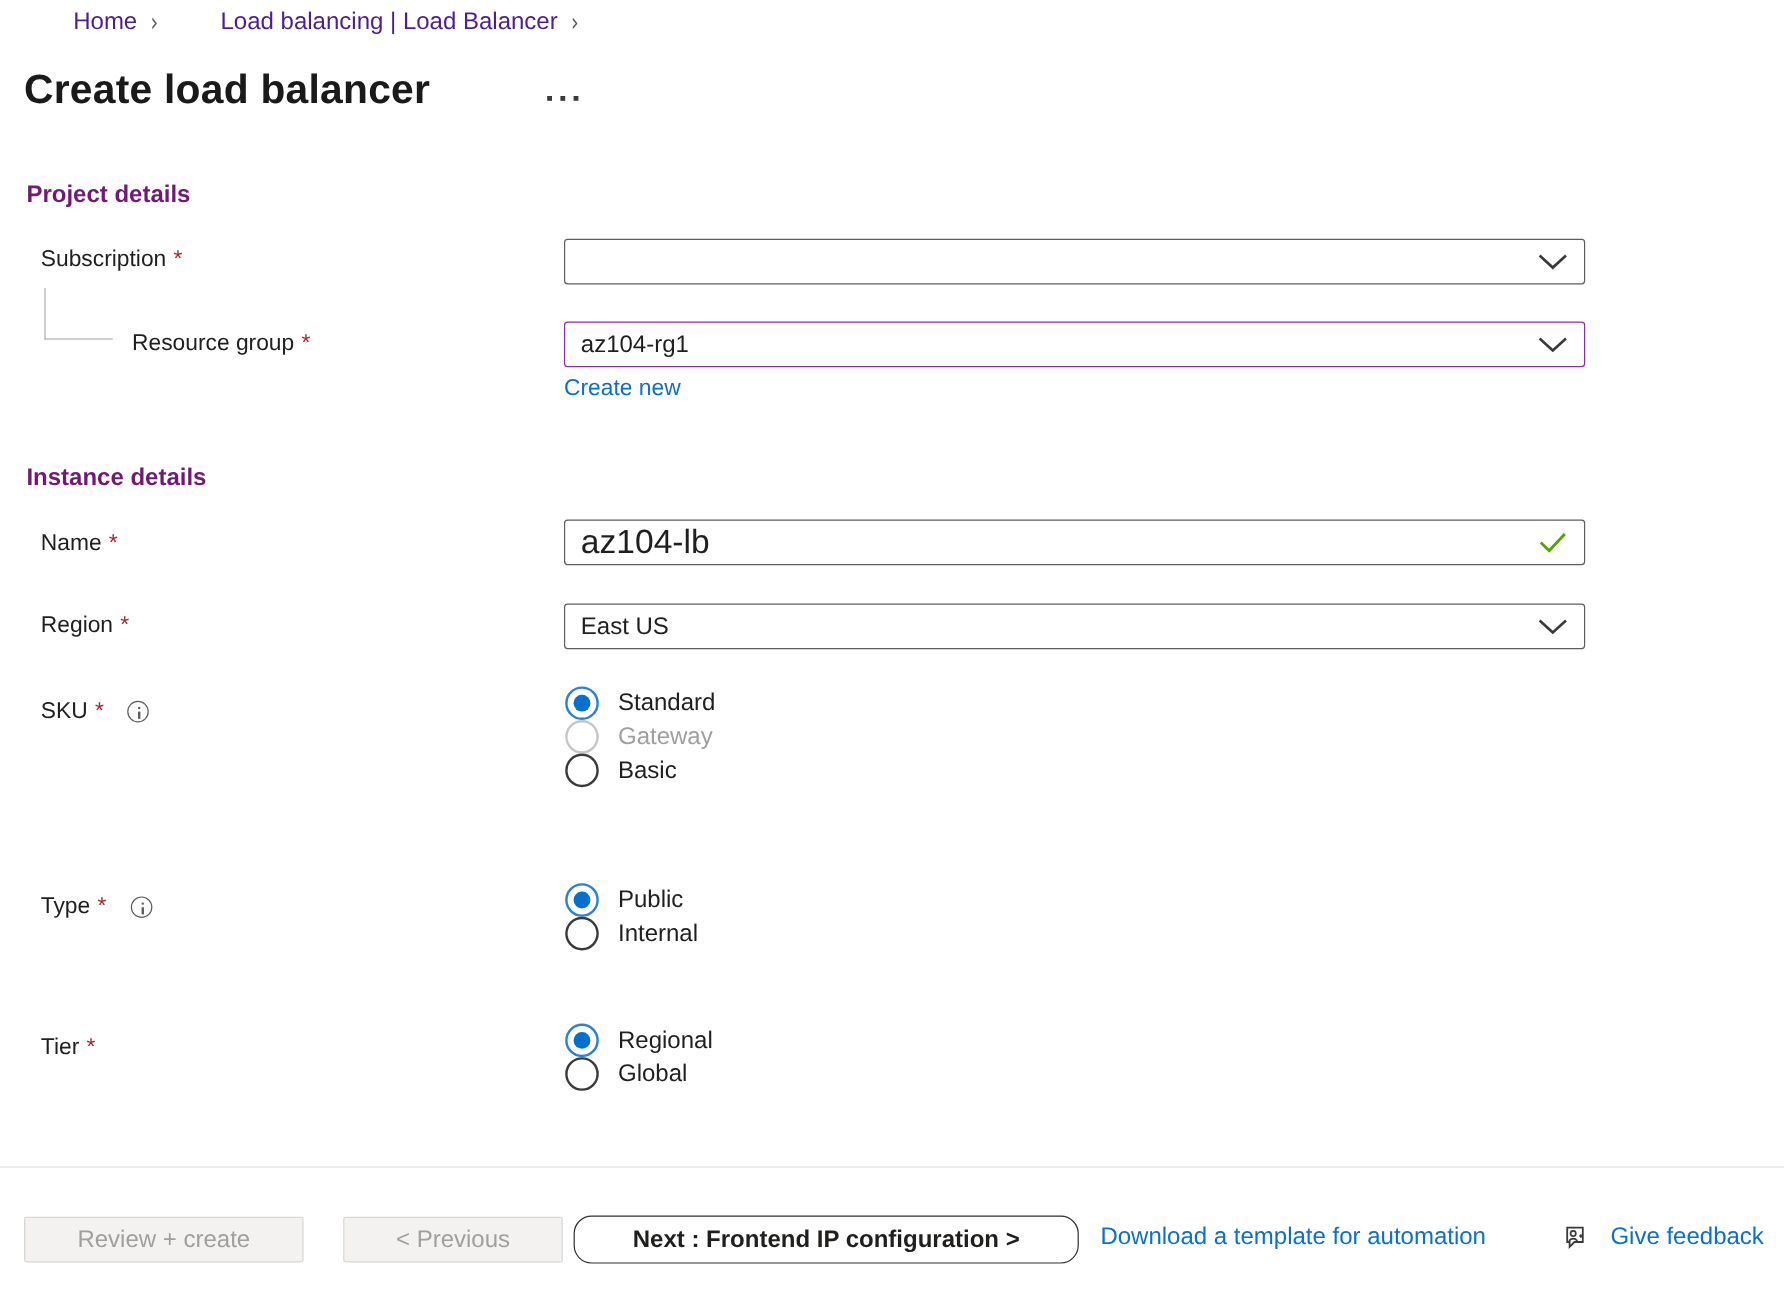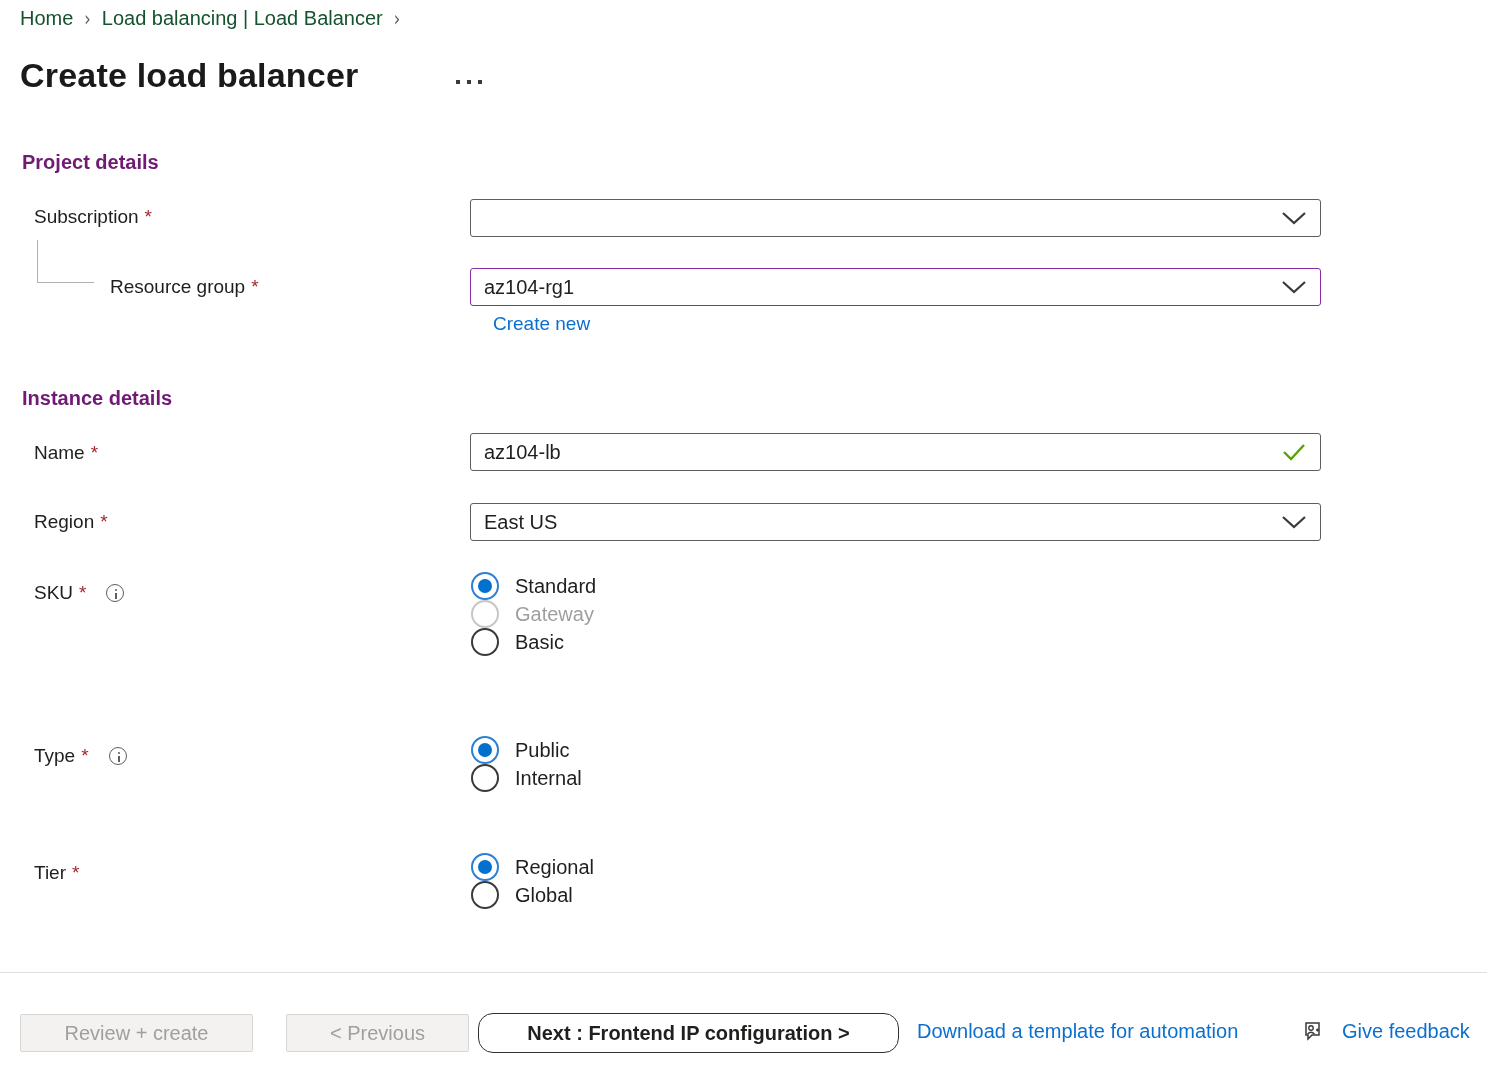"Home" .crumb-link { color: #14532d -> #4c1d95; margin-left: none -> 41px }
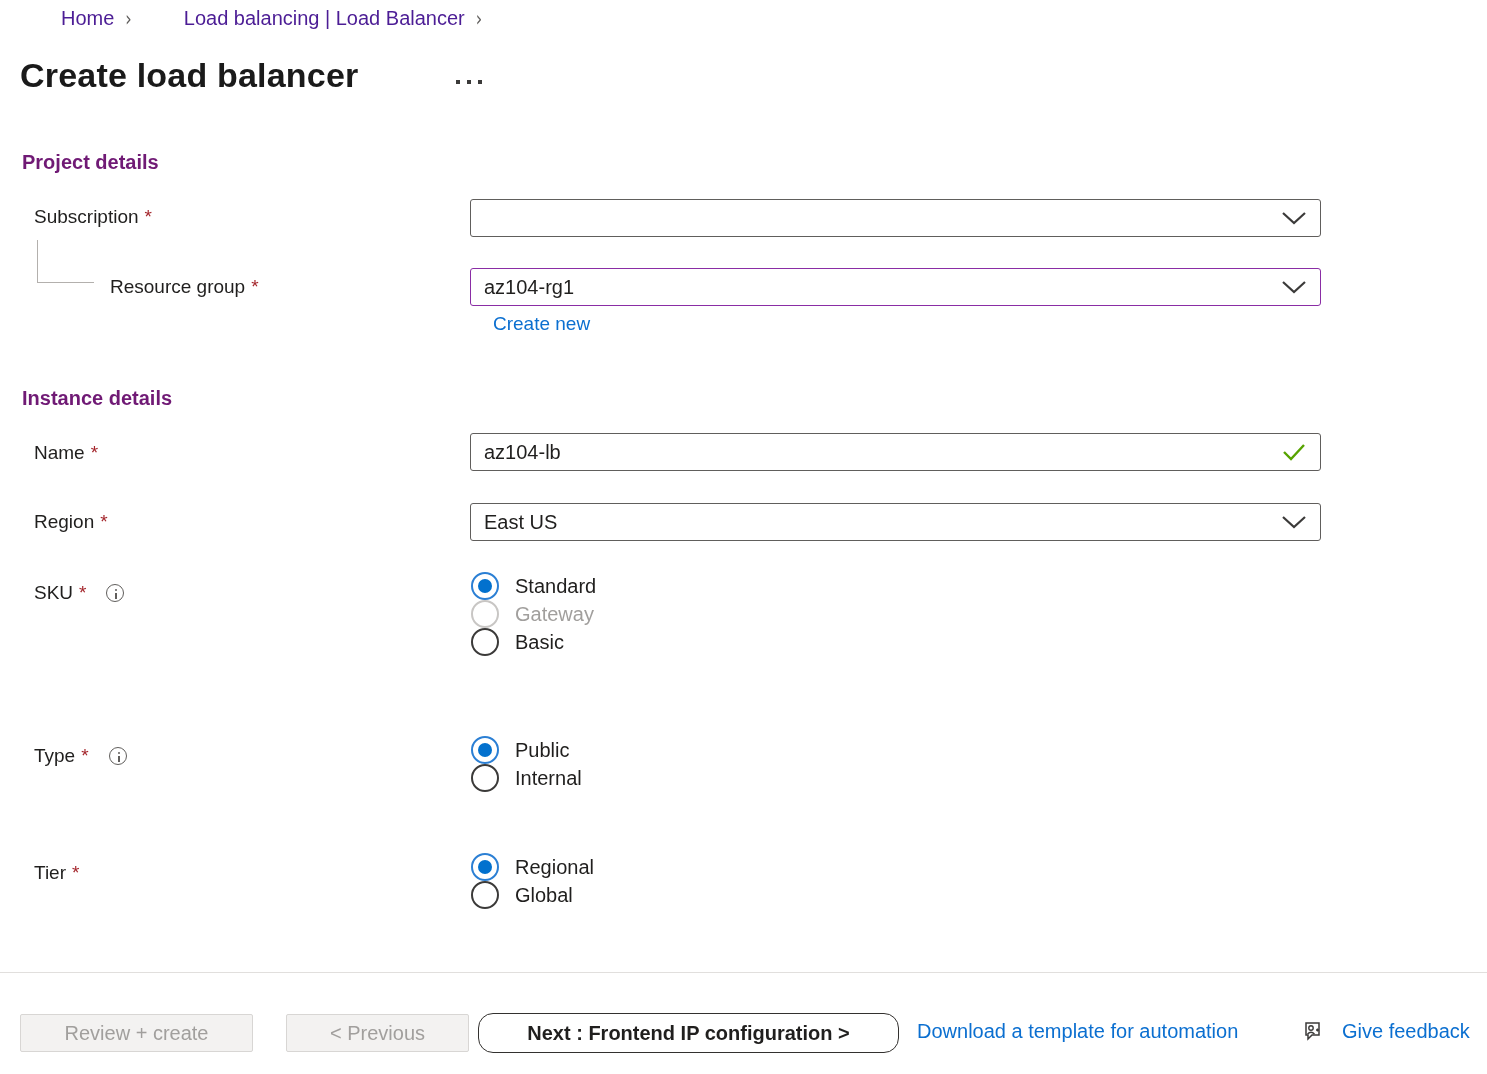"Create new" a.abs { margin-left: 23px -> none }
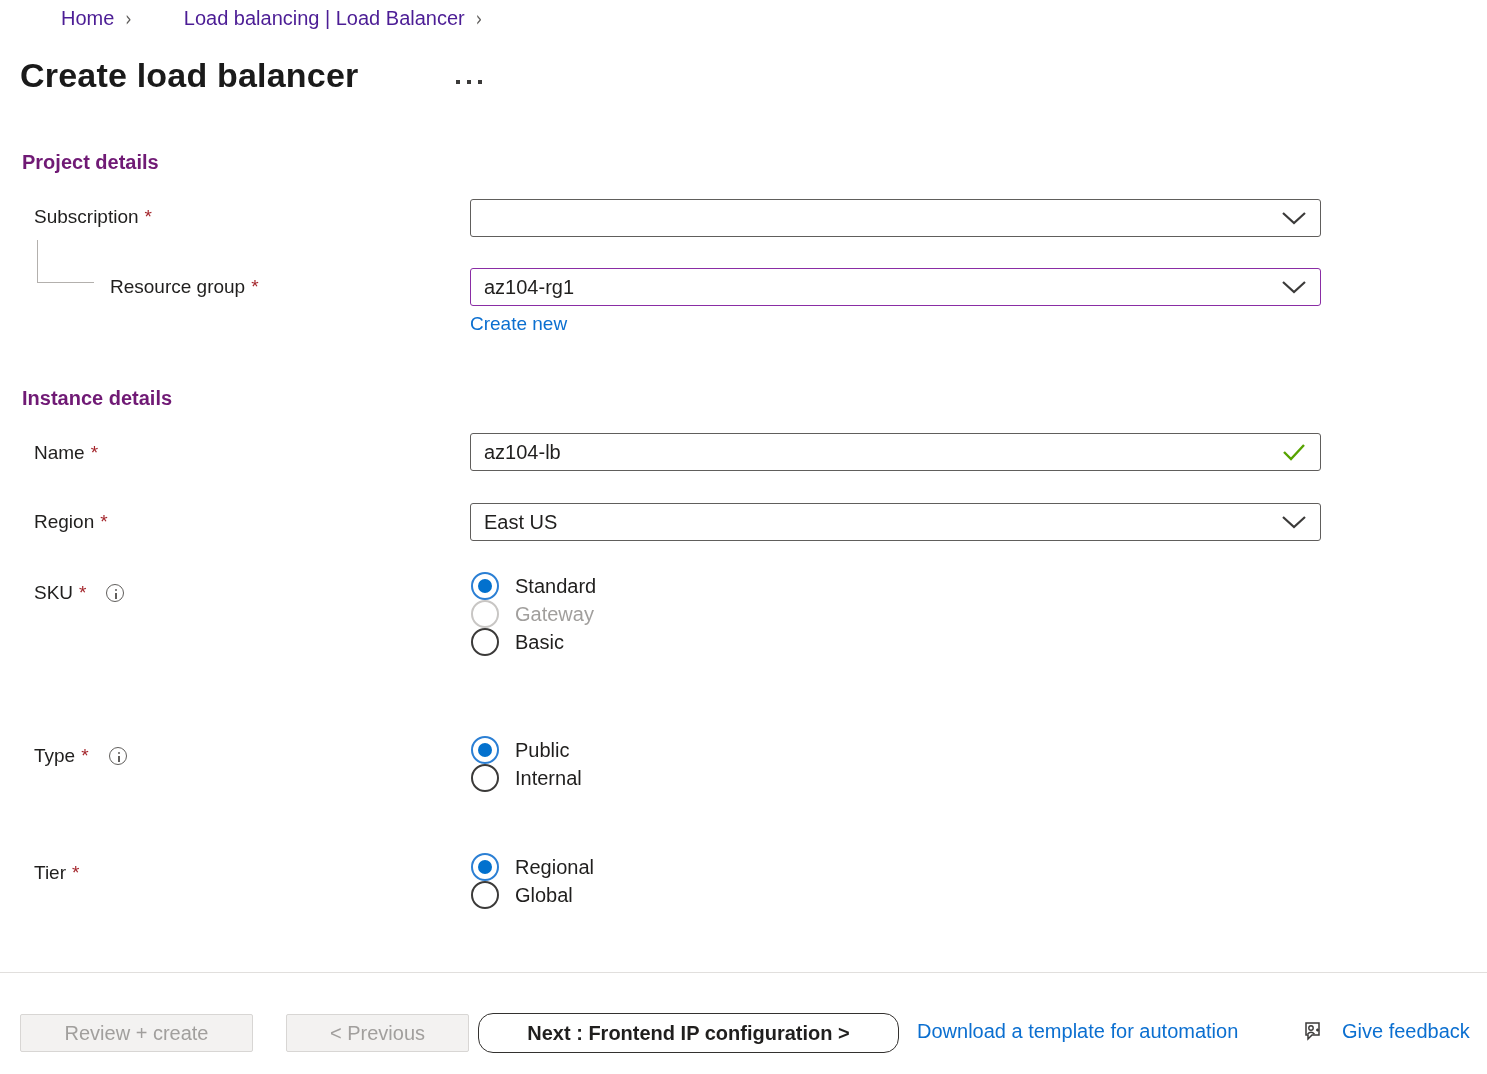"az104-lb" .field input { font-size: 20px -> 28px }
